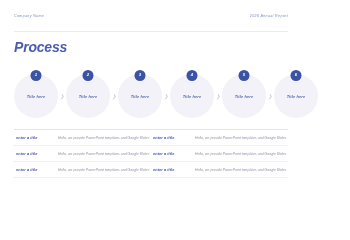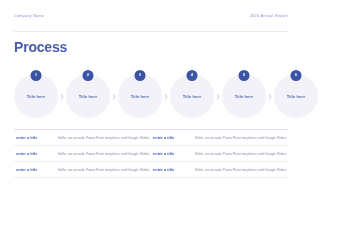"Process" .slide { font-style: none -> italic }
